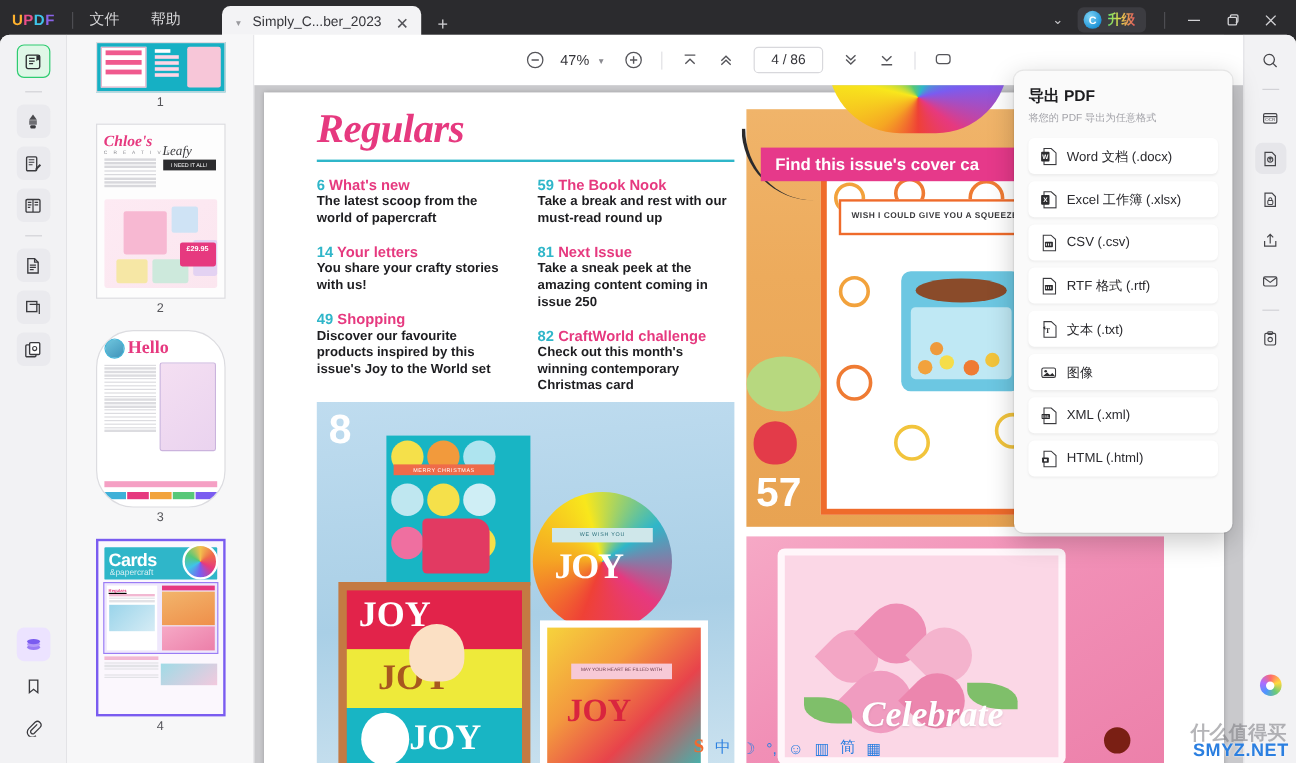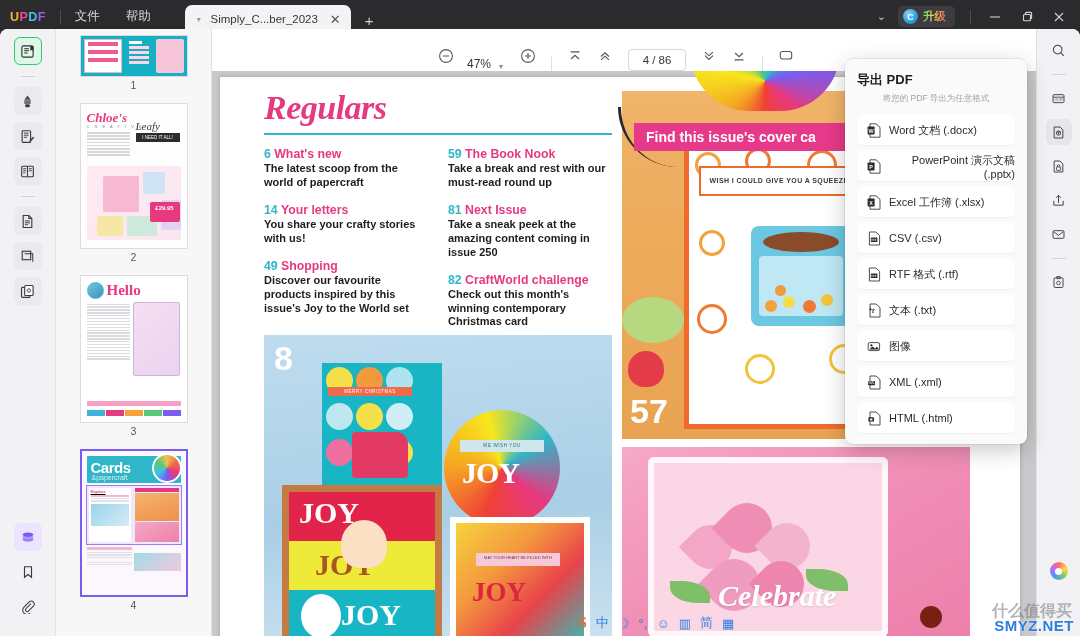"47%" .toolbar { align-items: flex-end -> center }
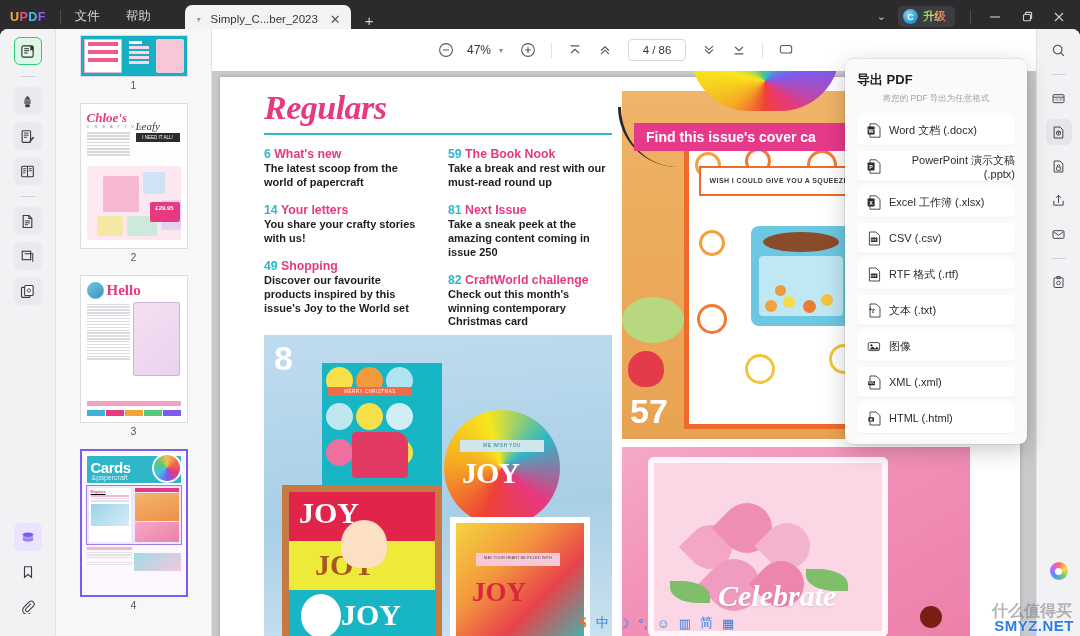"将您的 PDF 导出为任意格式" .export .sub { text-align: center -> none }
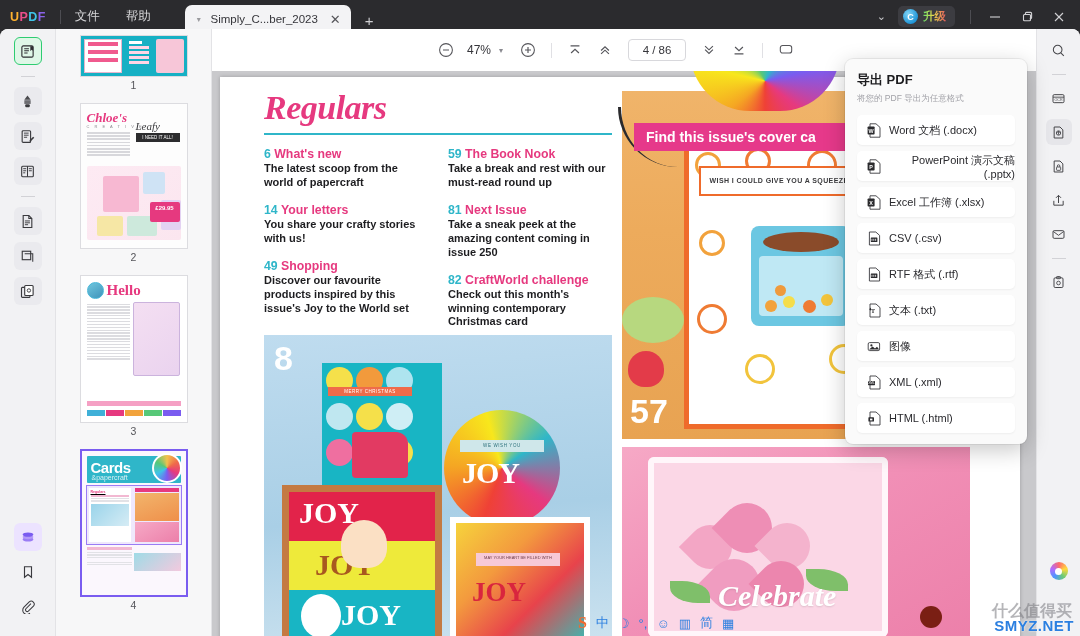"PowerPoint 演示文稿 (.pptx)" div.exp-item { html: <div> <span> <svg> <path></path> <rect></rect> <text>P</text> </svg> </span> <span>PowerPoint 演示文稿 (.pptx)</span> </div> -> none }
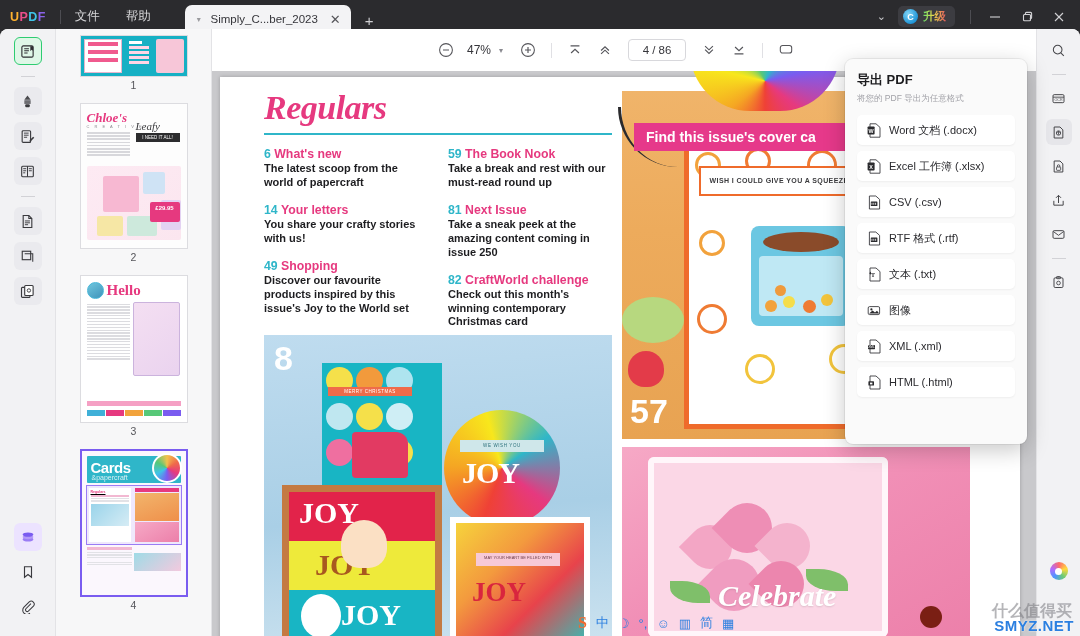"Hello" .t3 { border-radius: none -> 31px }
